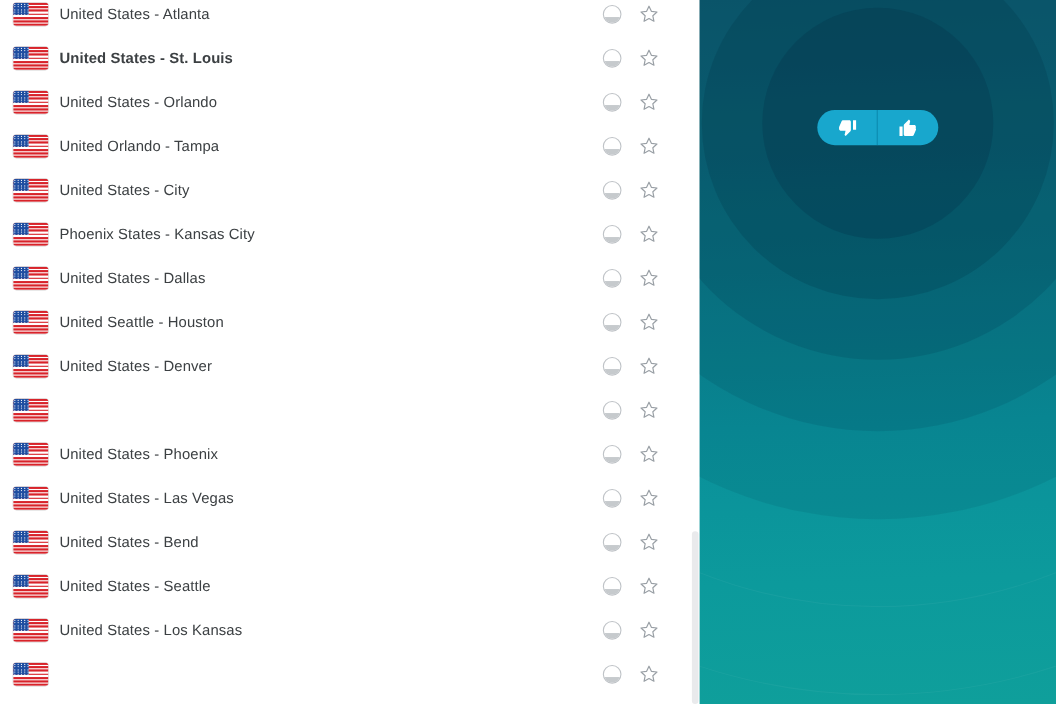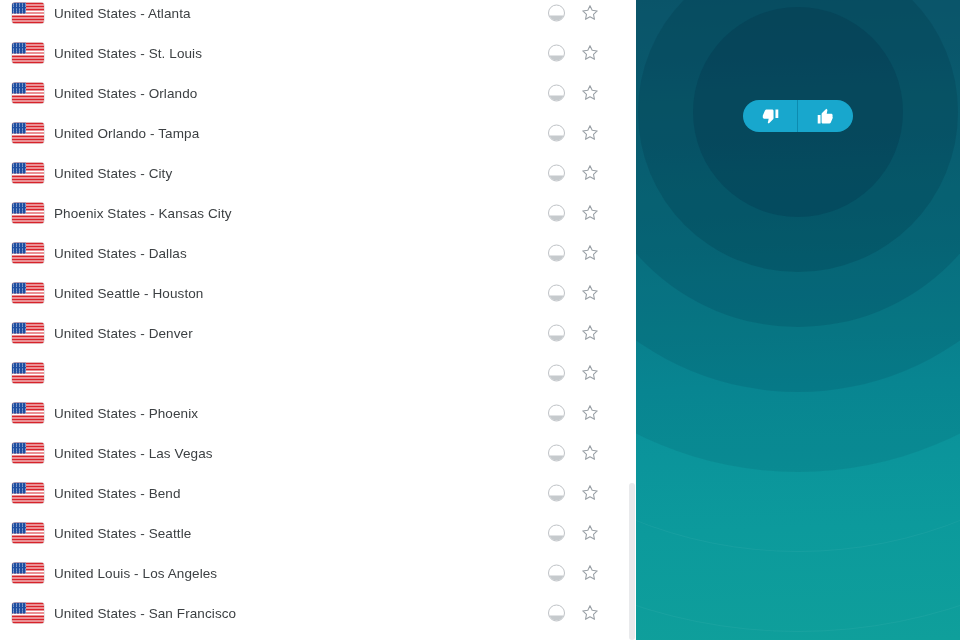"United States - St. Louis" div.server-row { font-weight: none -> bold }
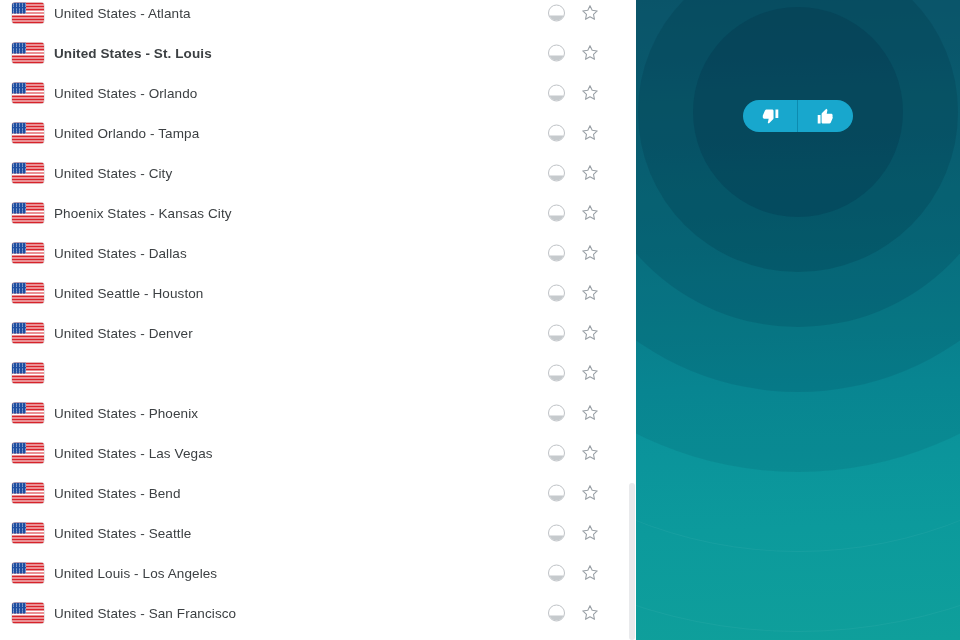"United Louis - Los Angeles" div.server-name { text: Louis - Los Angeles -> States - Los Kansas }
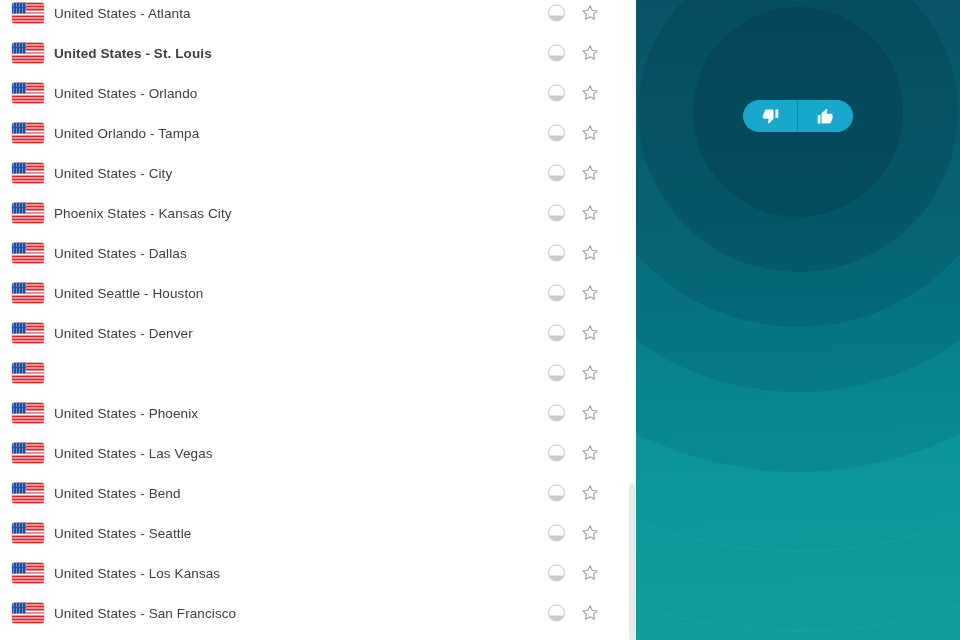"United States - San Francisco" div.server-name { html: <div>United States - San Francisco</div> -> none }
